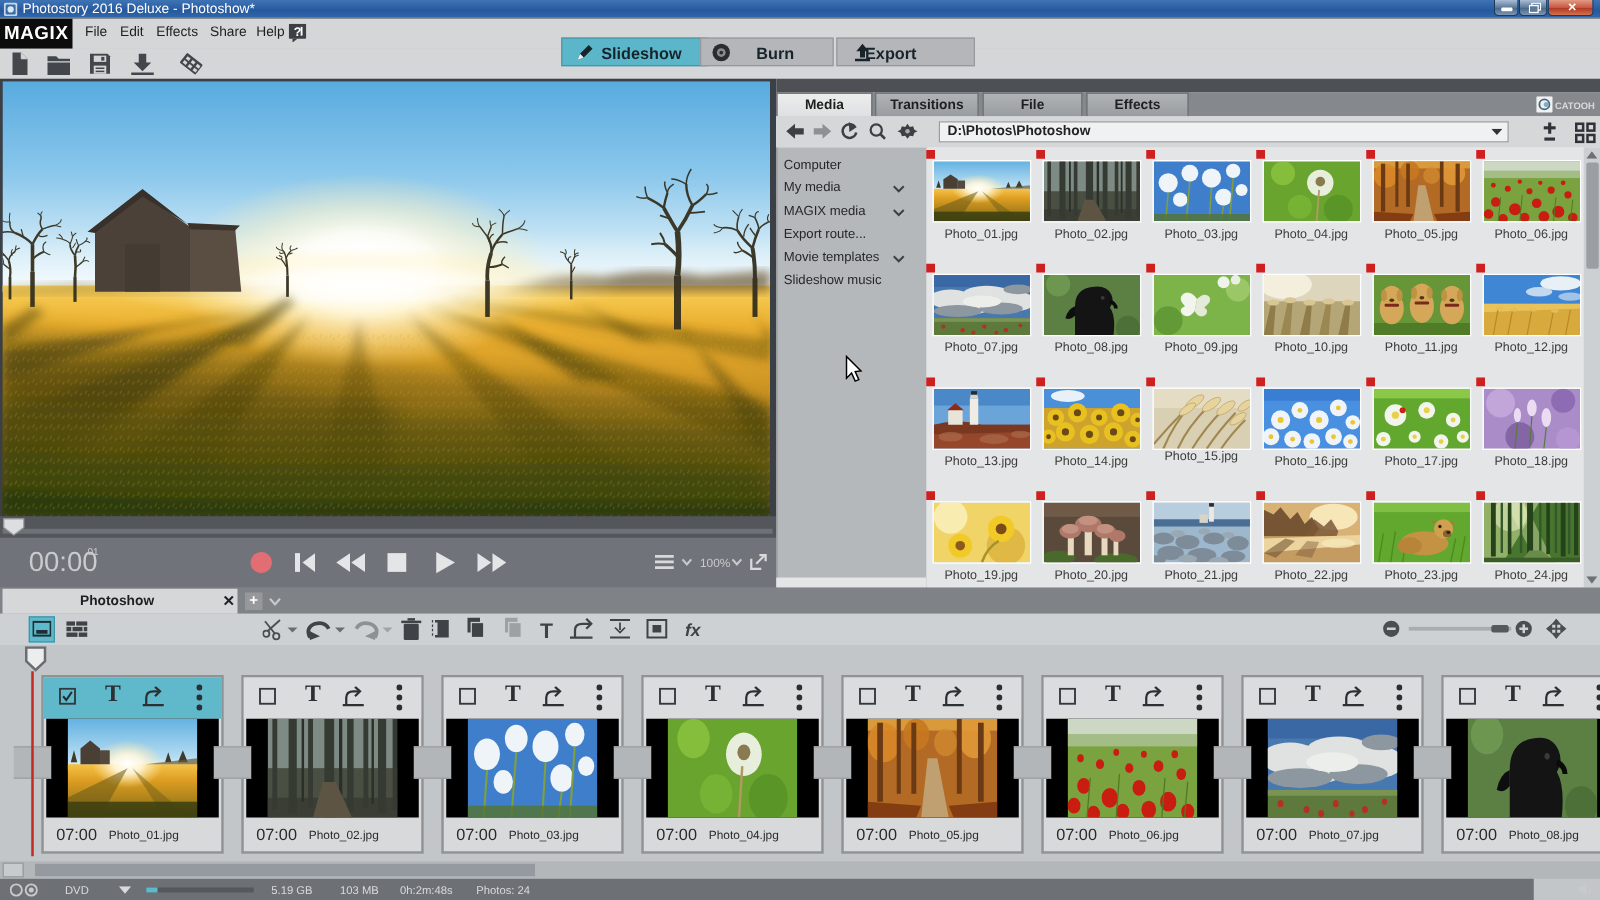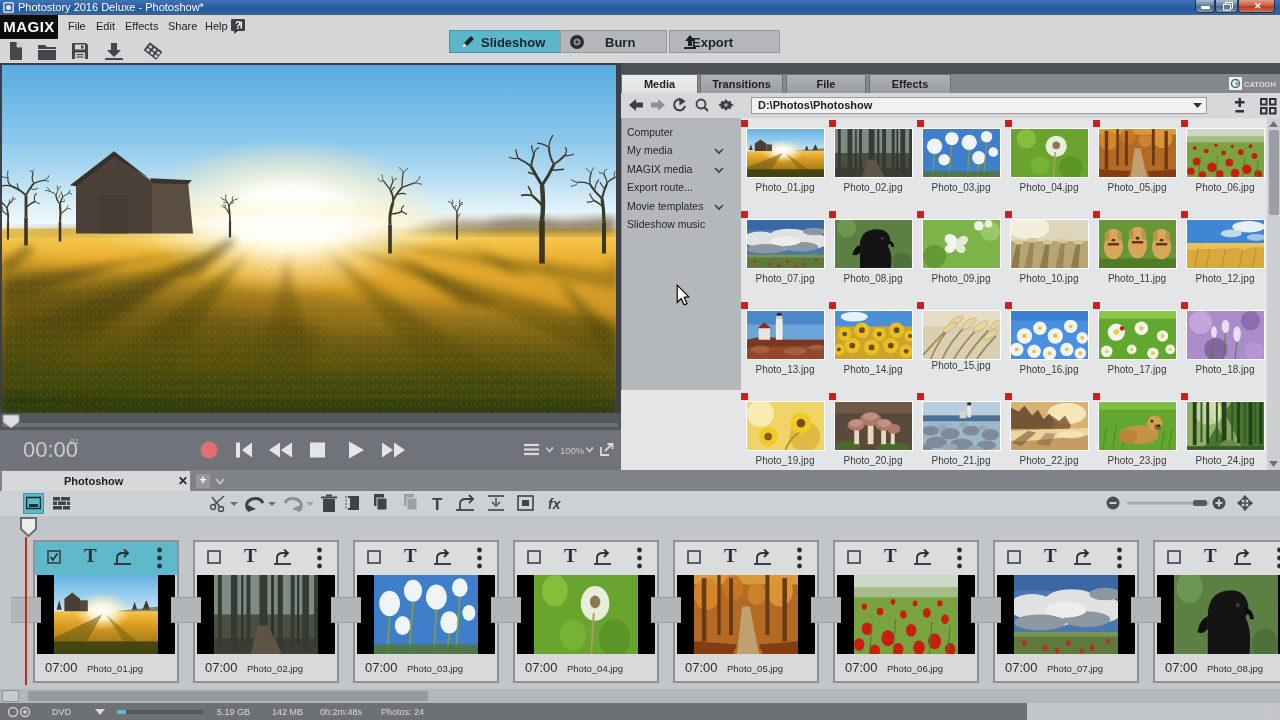"Computer" #tree { height: 272px -> 344px }
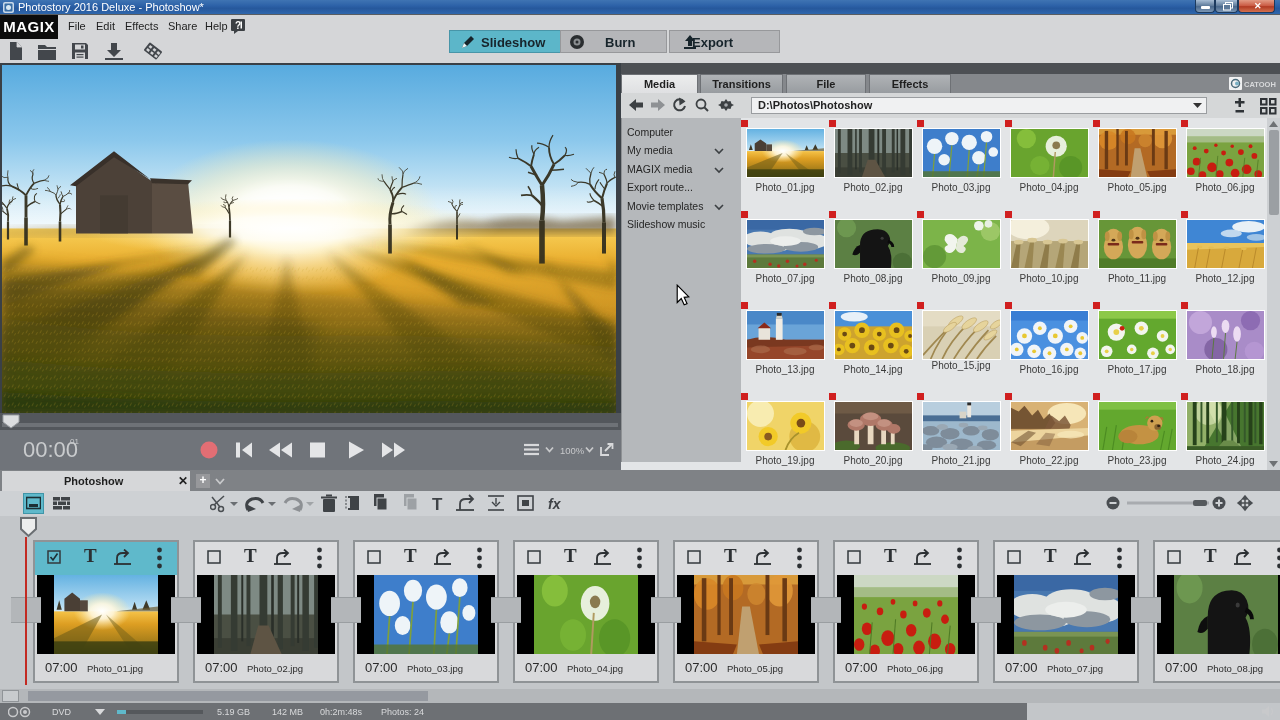"DVD" #statusbar { width: 1027px -> 1227px }
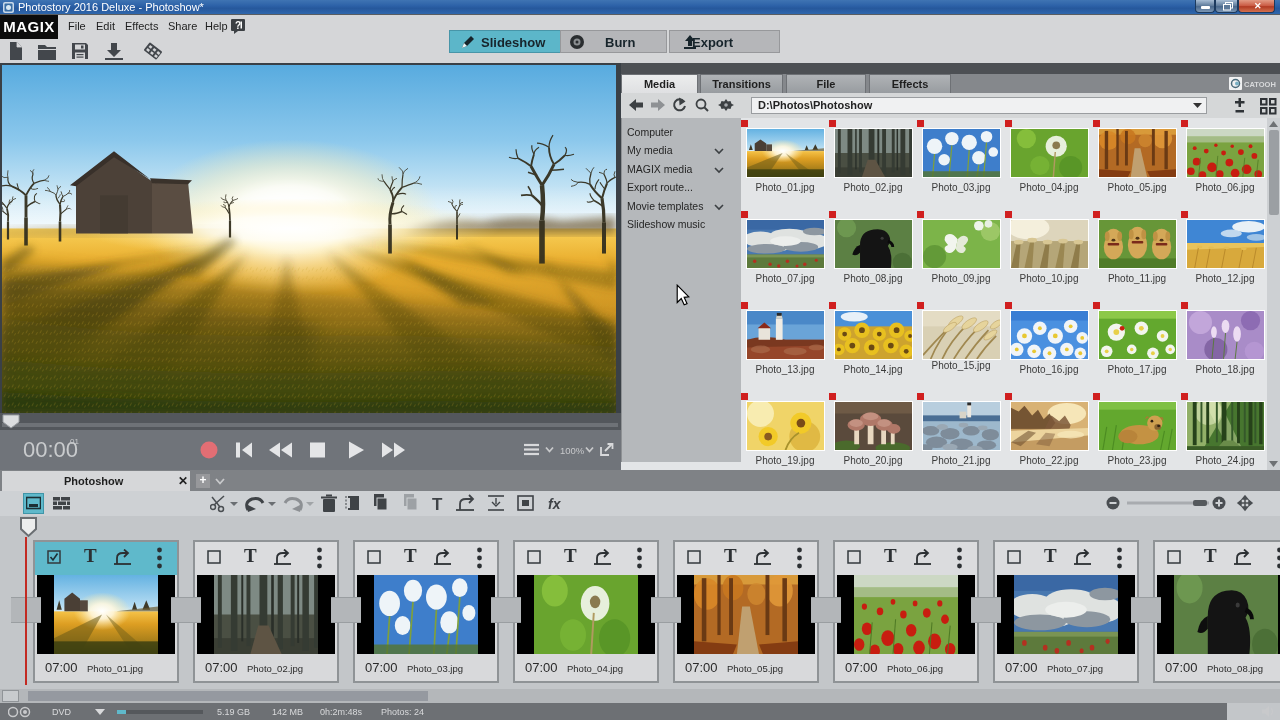"142 MB" span.abs { text: 142 -> 103 }
